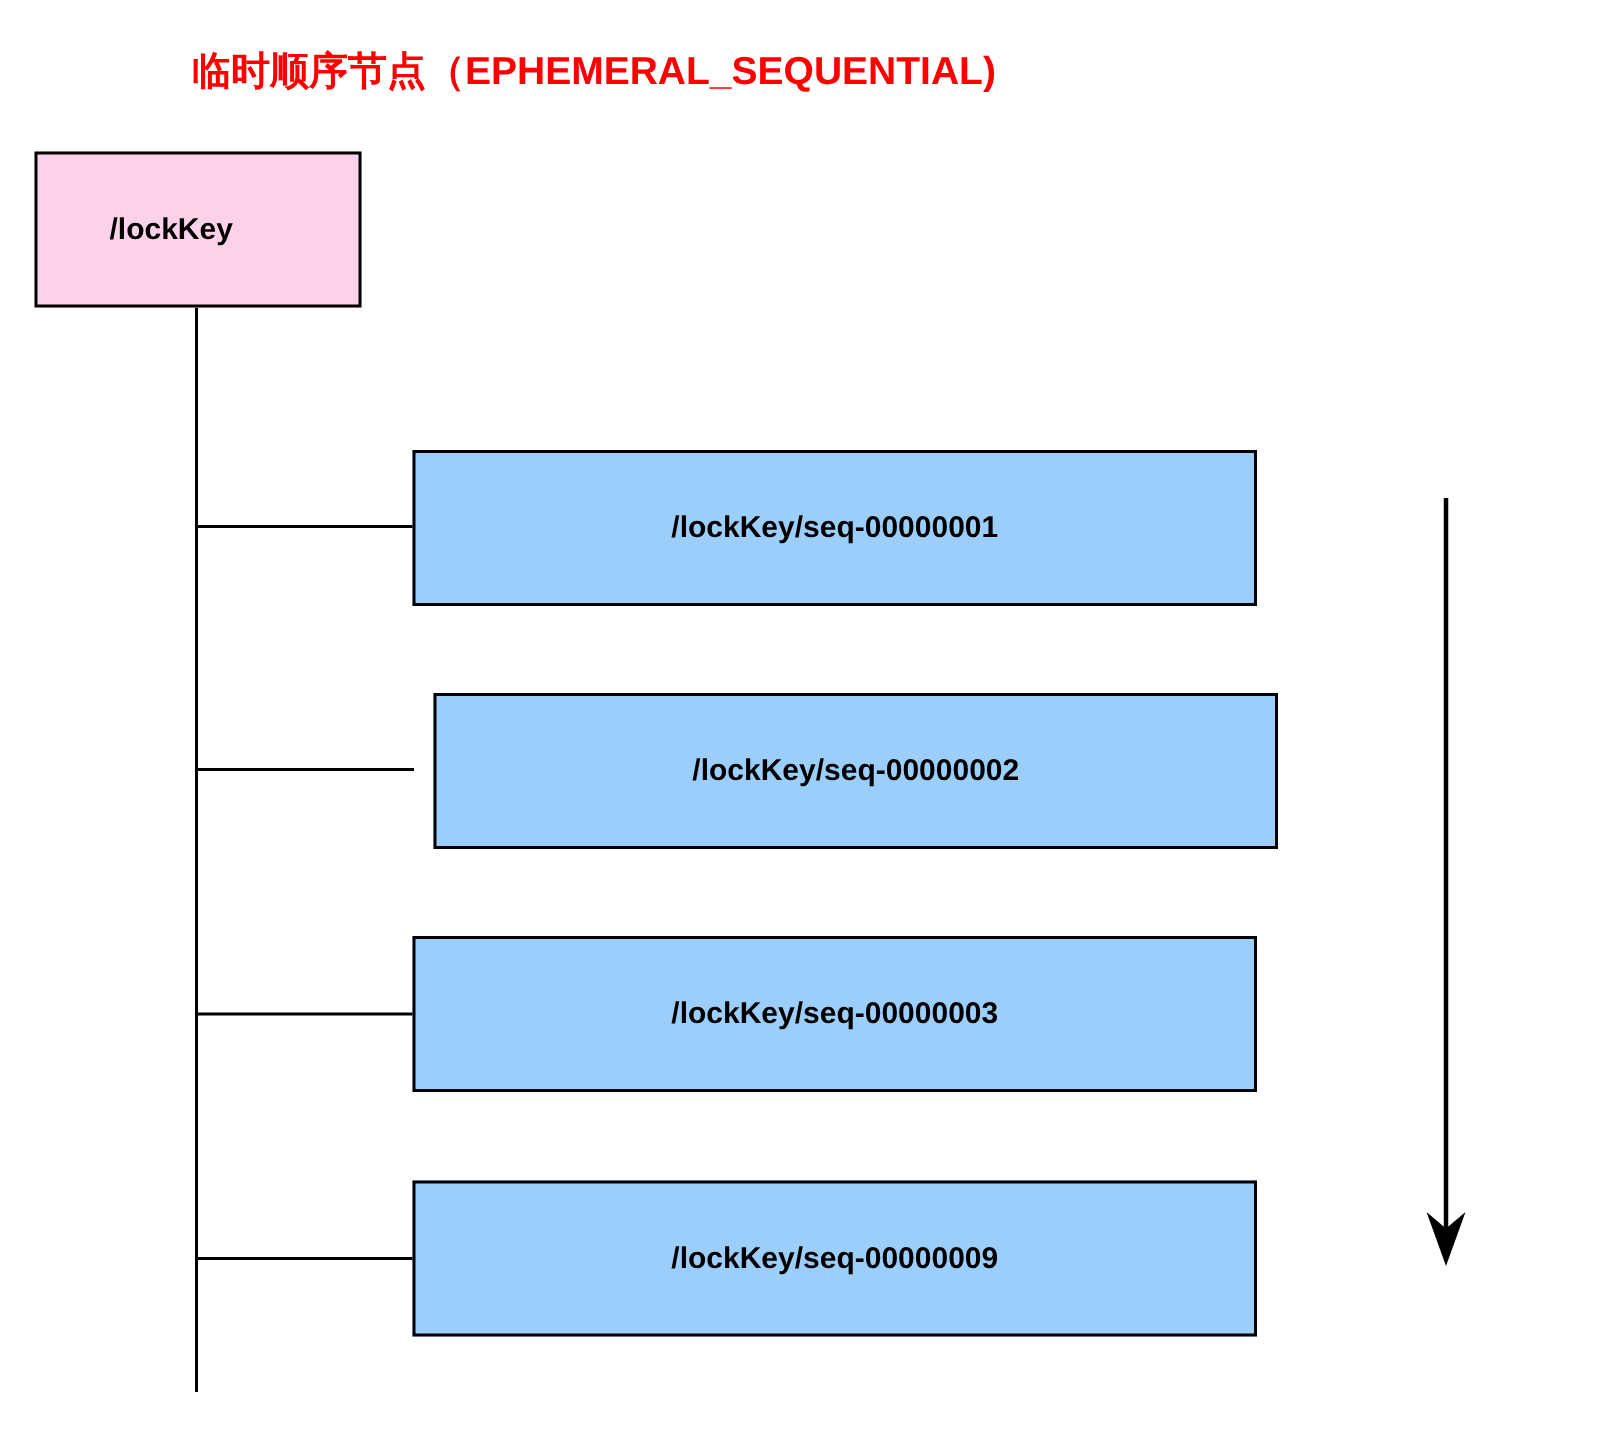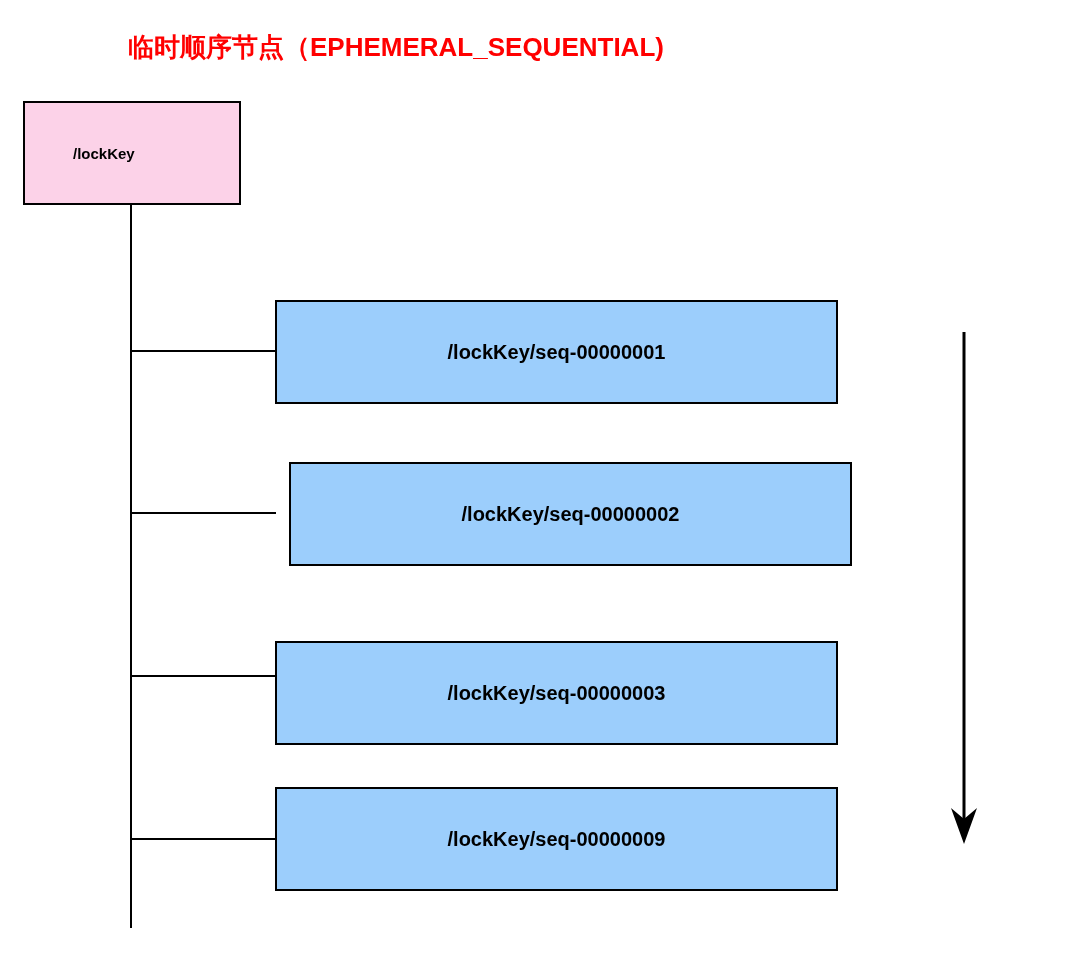"/lockKey" #root-node { font-size: 15px -> 20px }
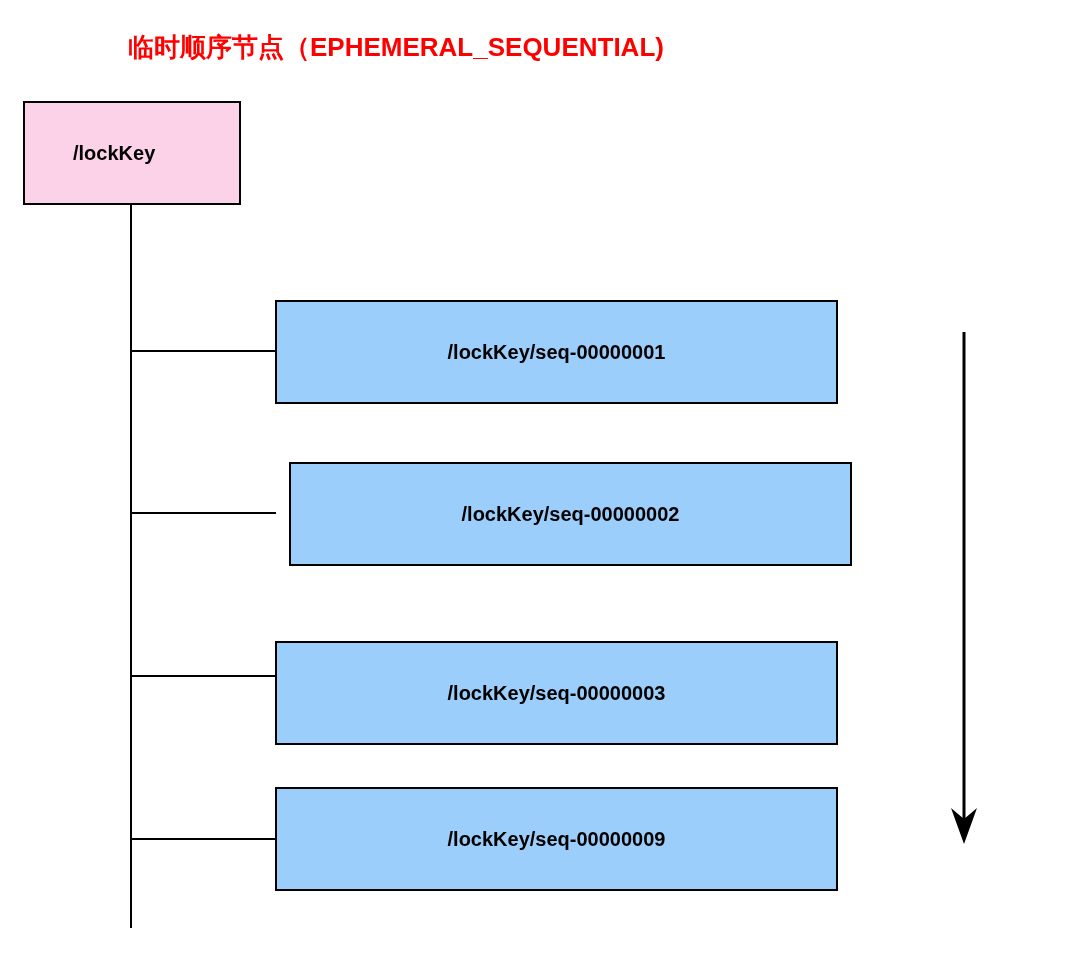"/lockKey/seq-00000003" #child-node-3 { margin-top: 17px -> none }
